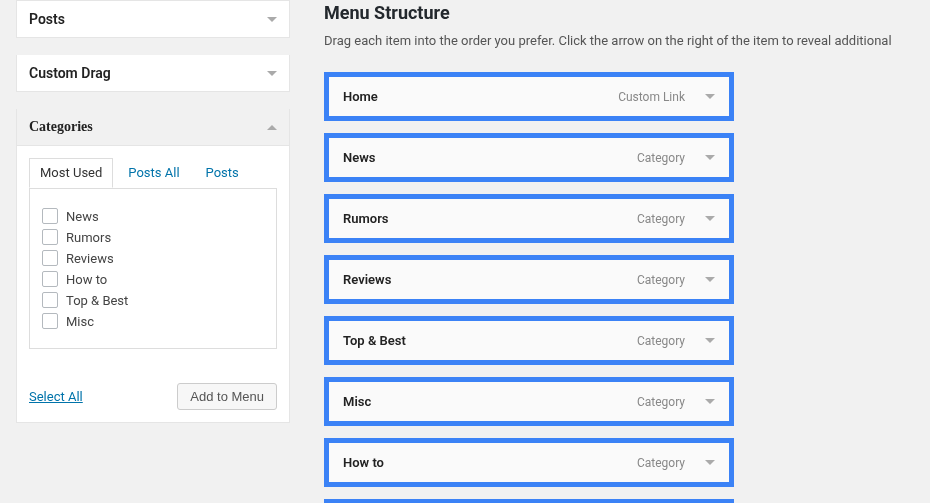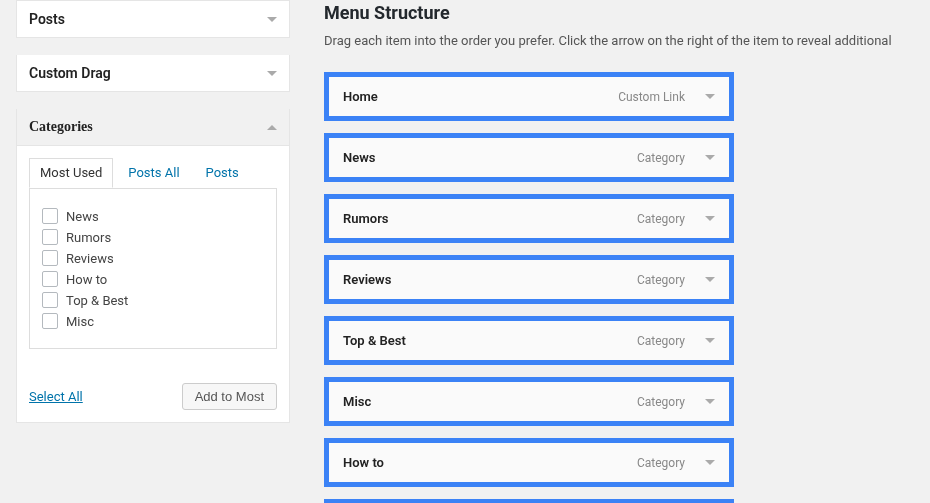"Add to Most" button.btn { text: Most -> Menu }
